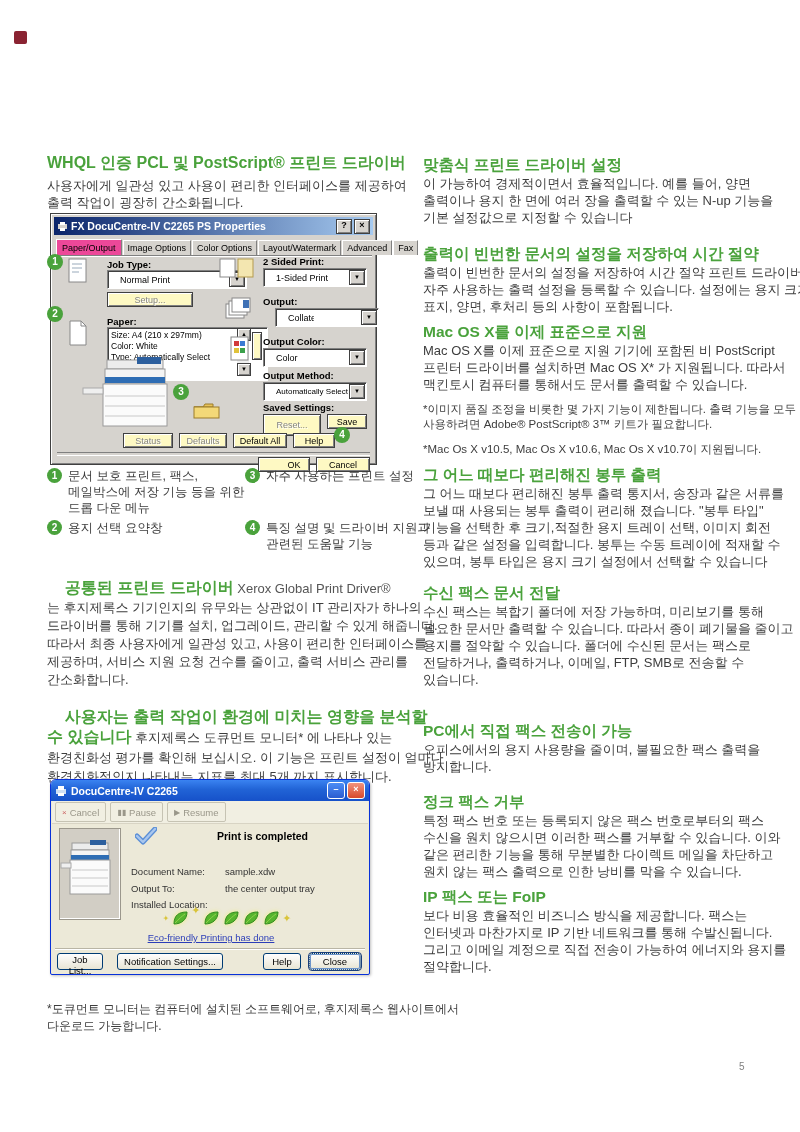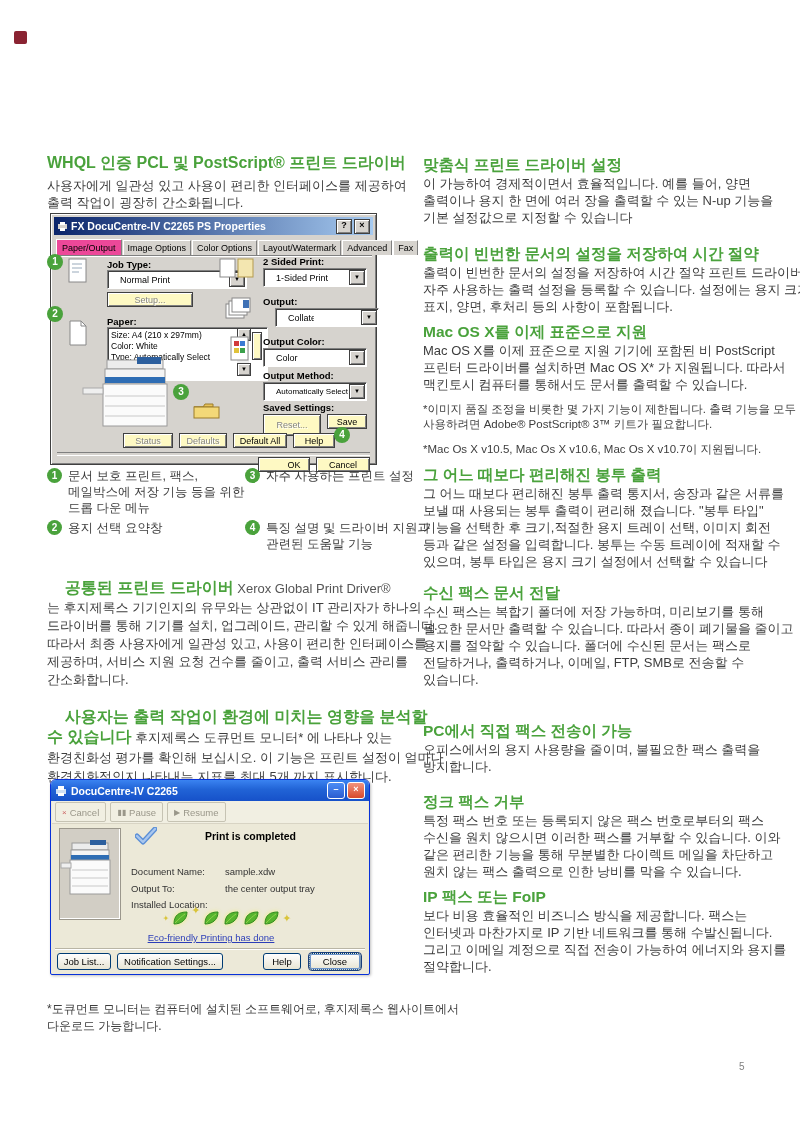"Print is completed" .statusrow .txt { margin-left: 8px -> 20px }
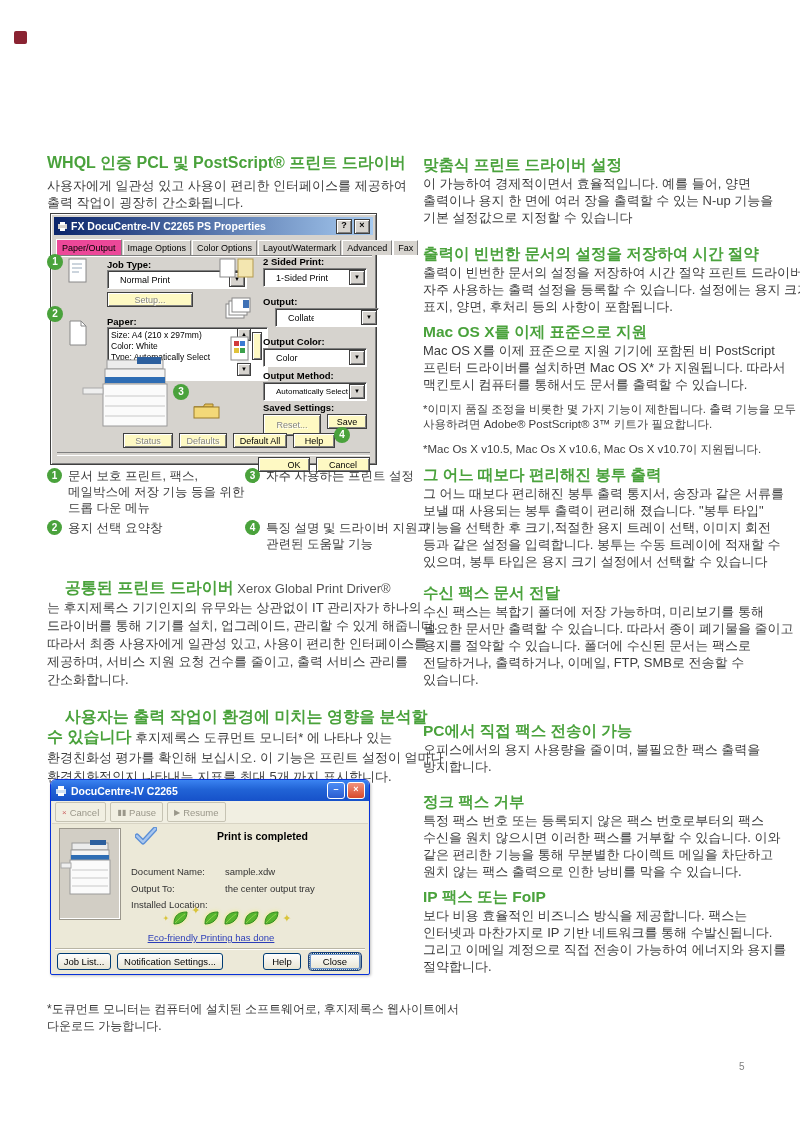"Job List..." button.bxp { width: 54px -> 46px }
